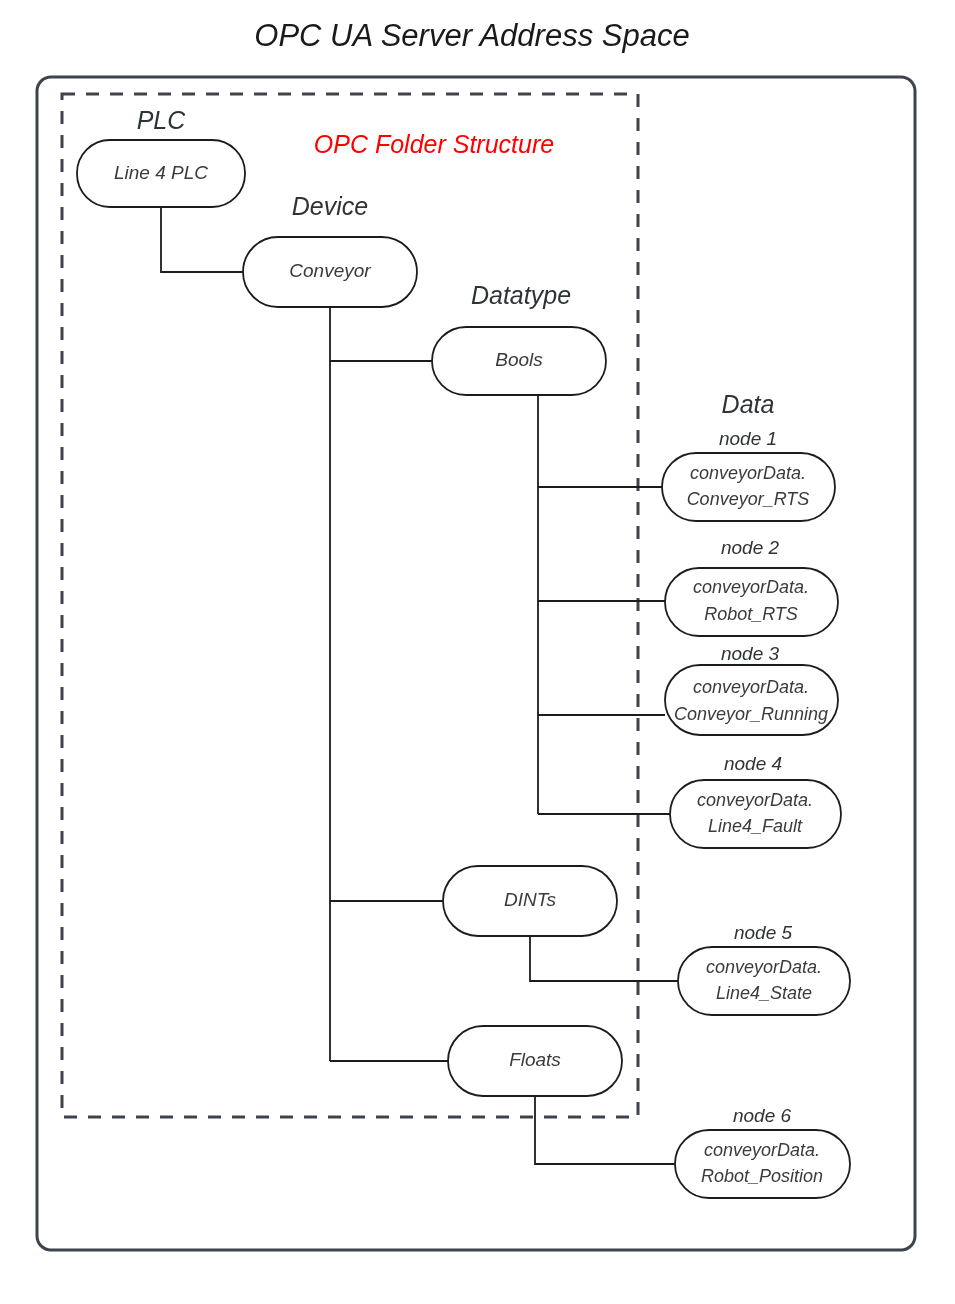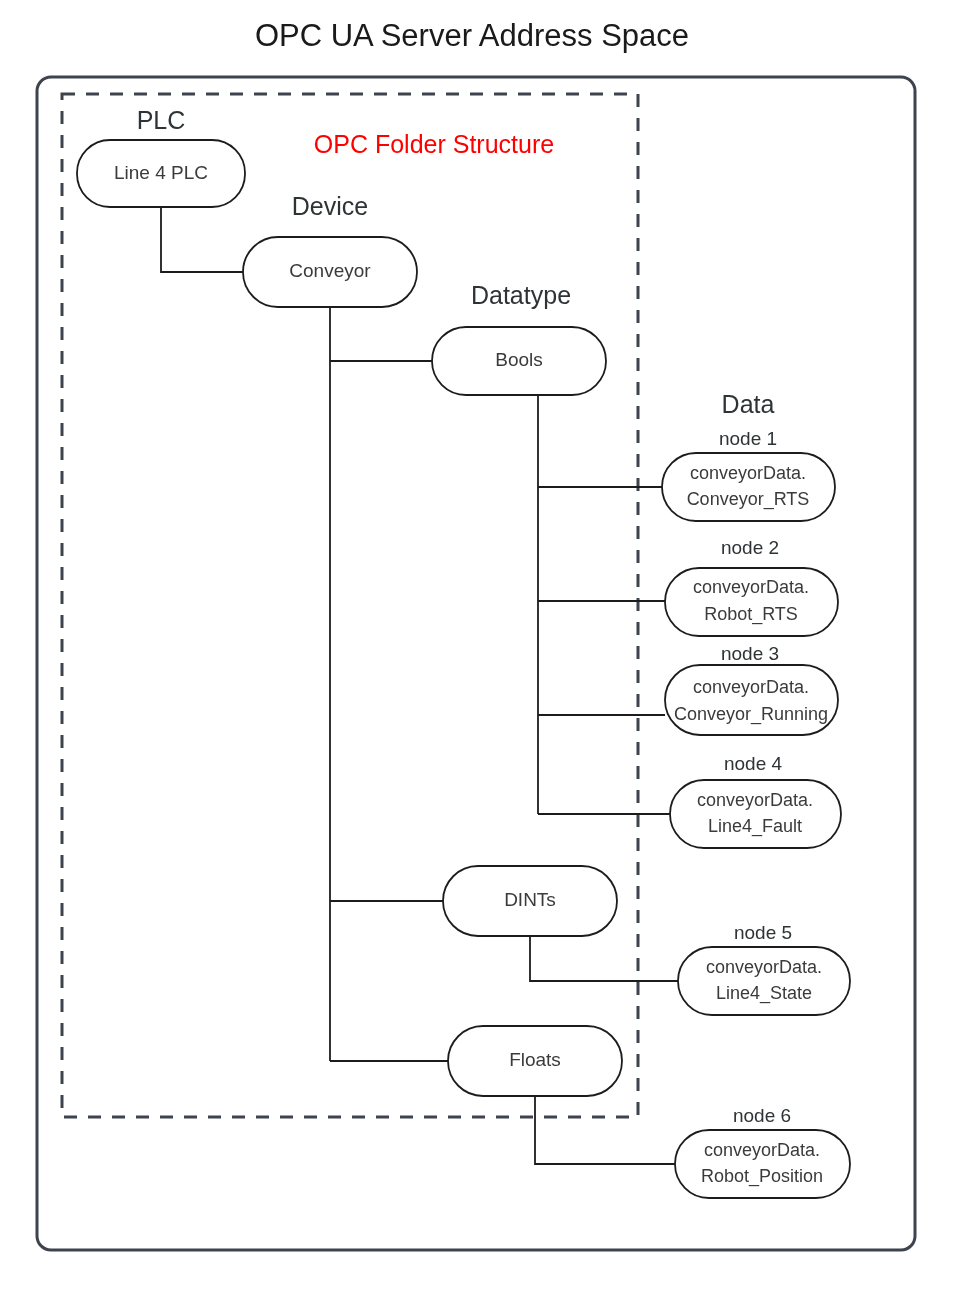"OPC UA Server Address Space" #diagram-root { font-style: none -> italic }
